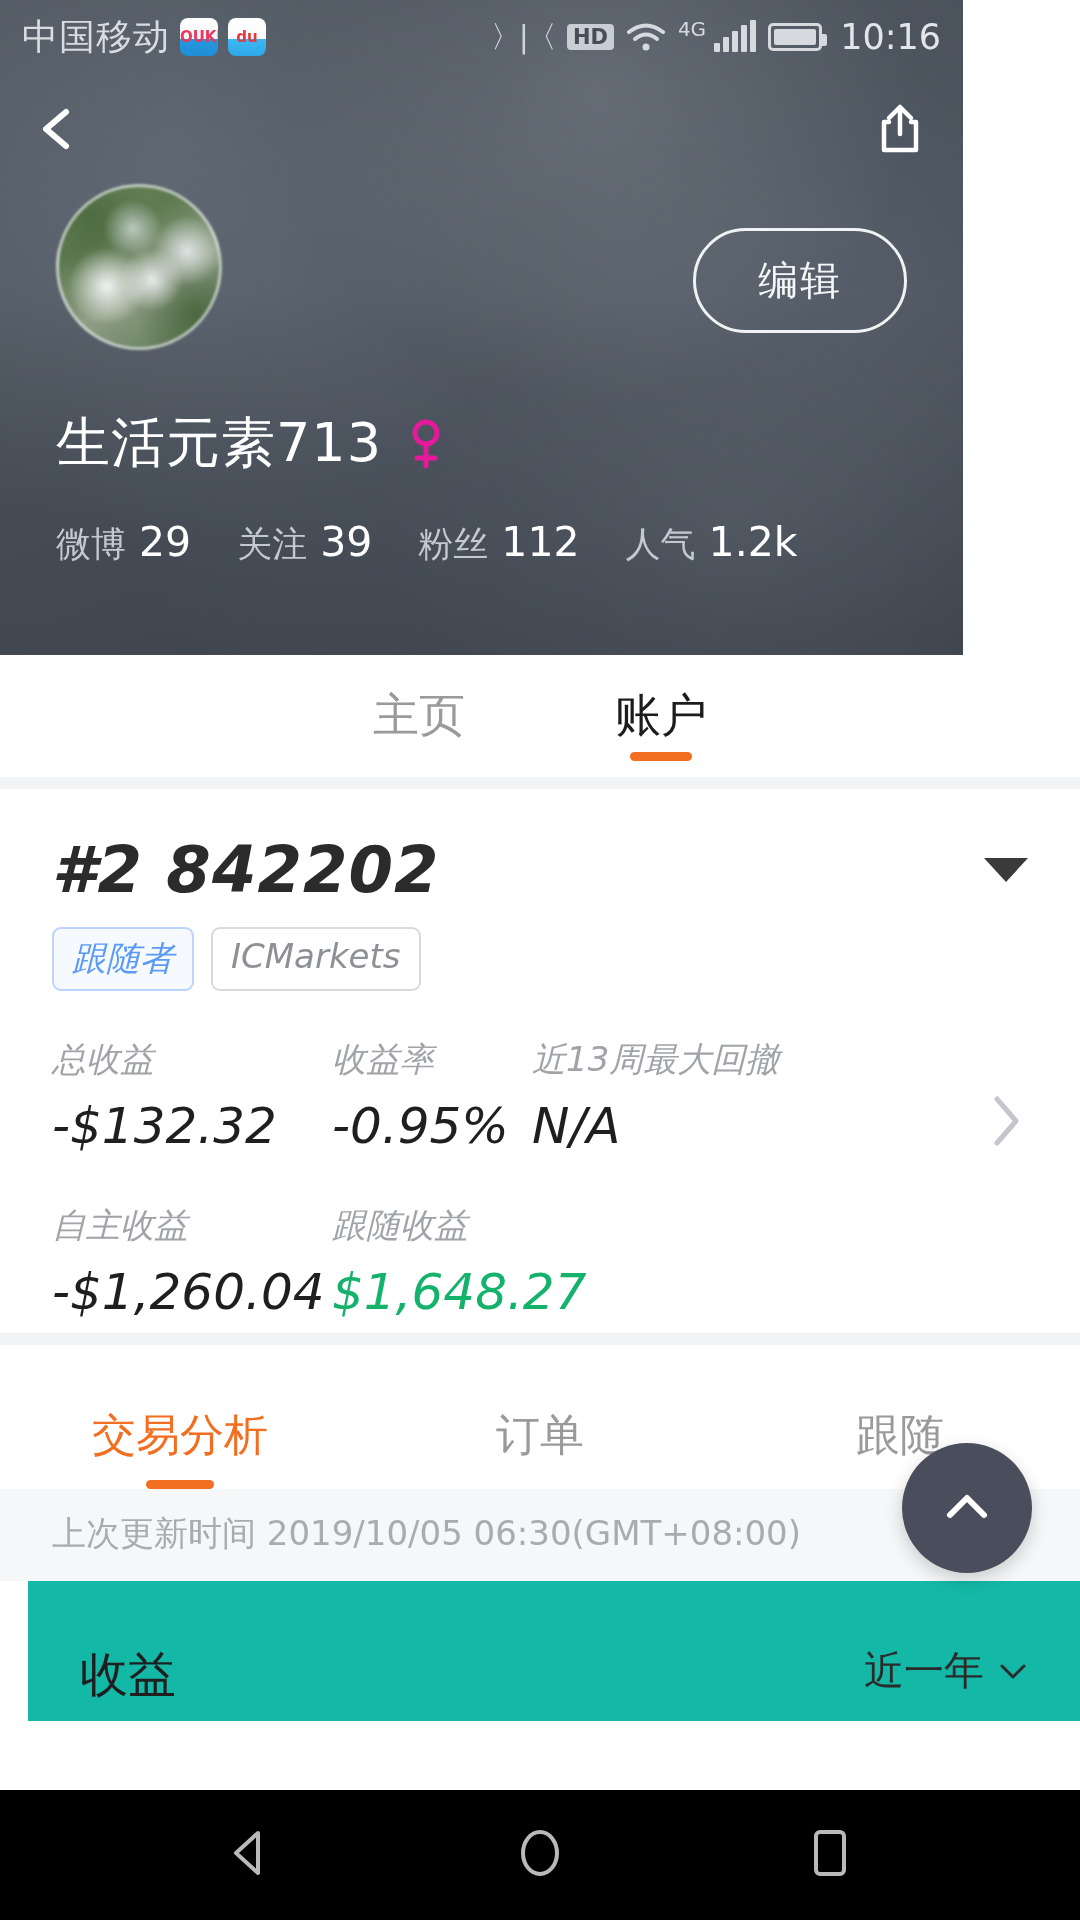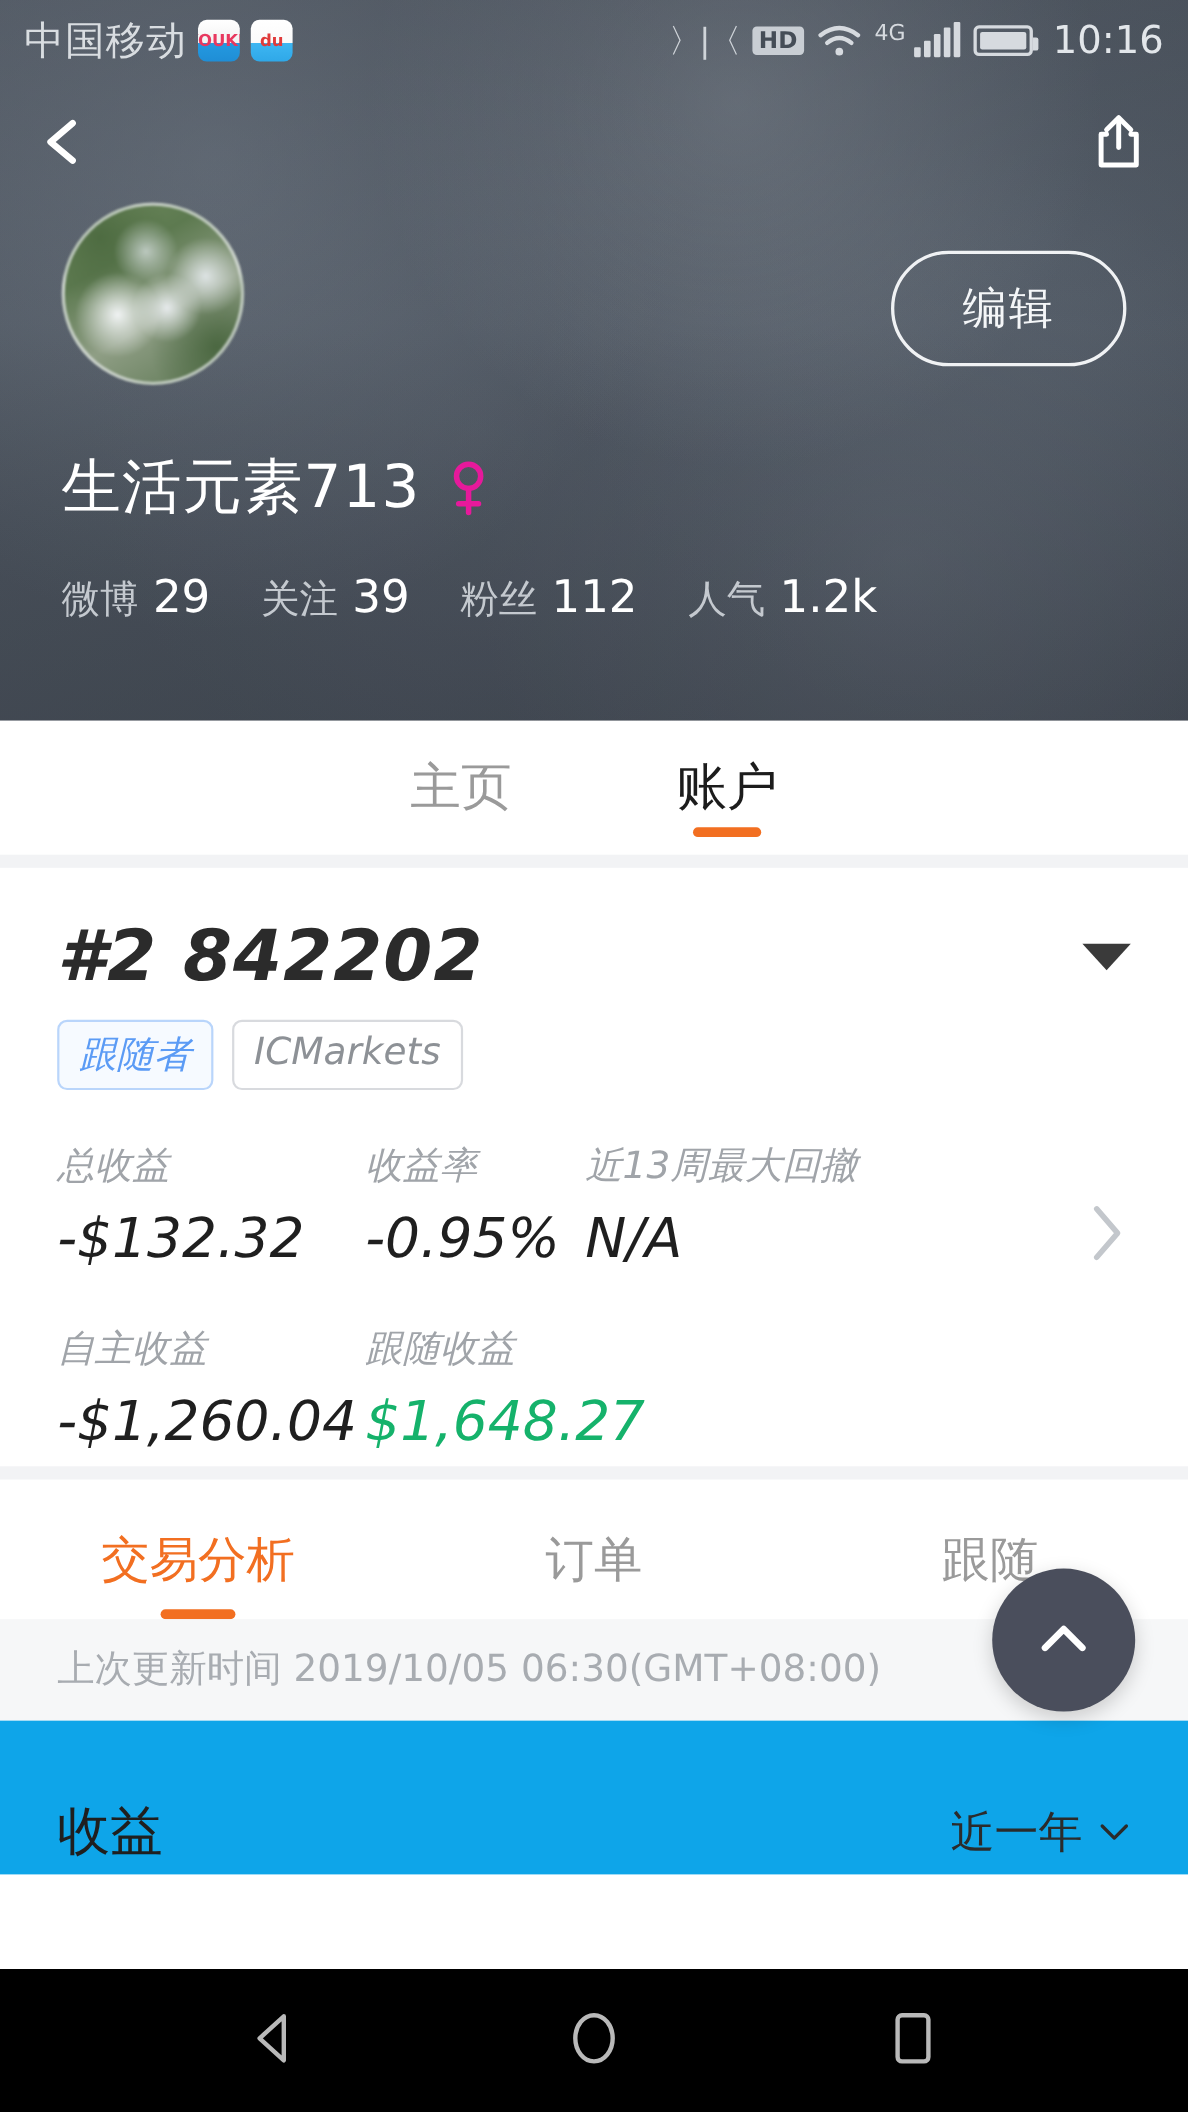"中国移动" .hero { width: 1080px -> 963px }
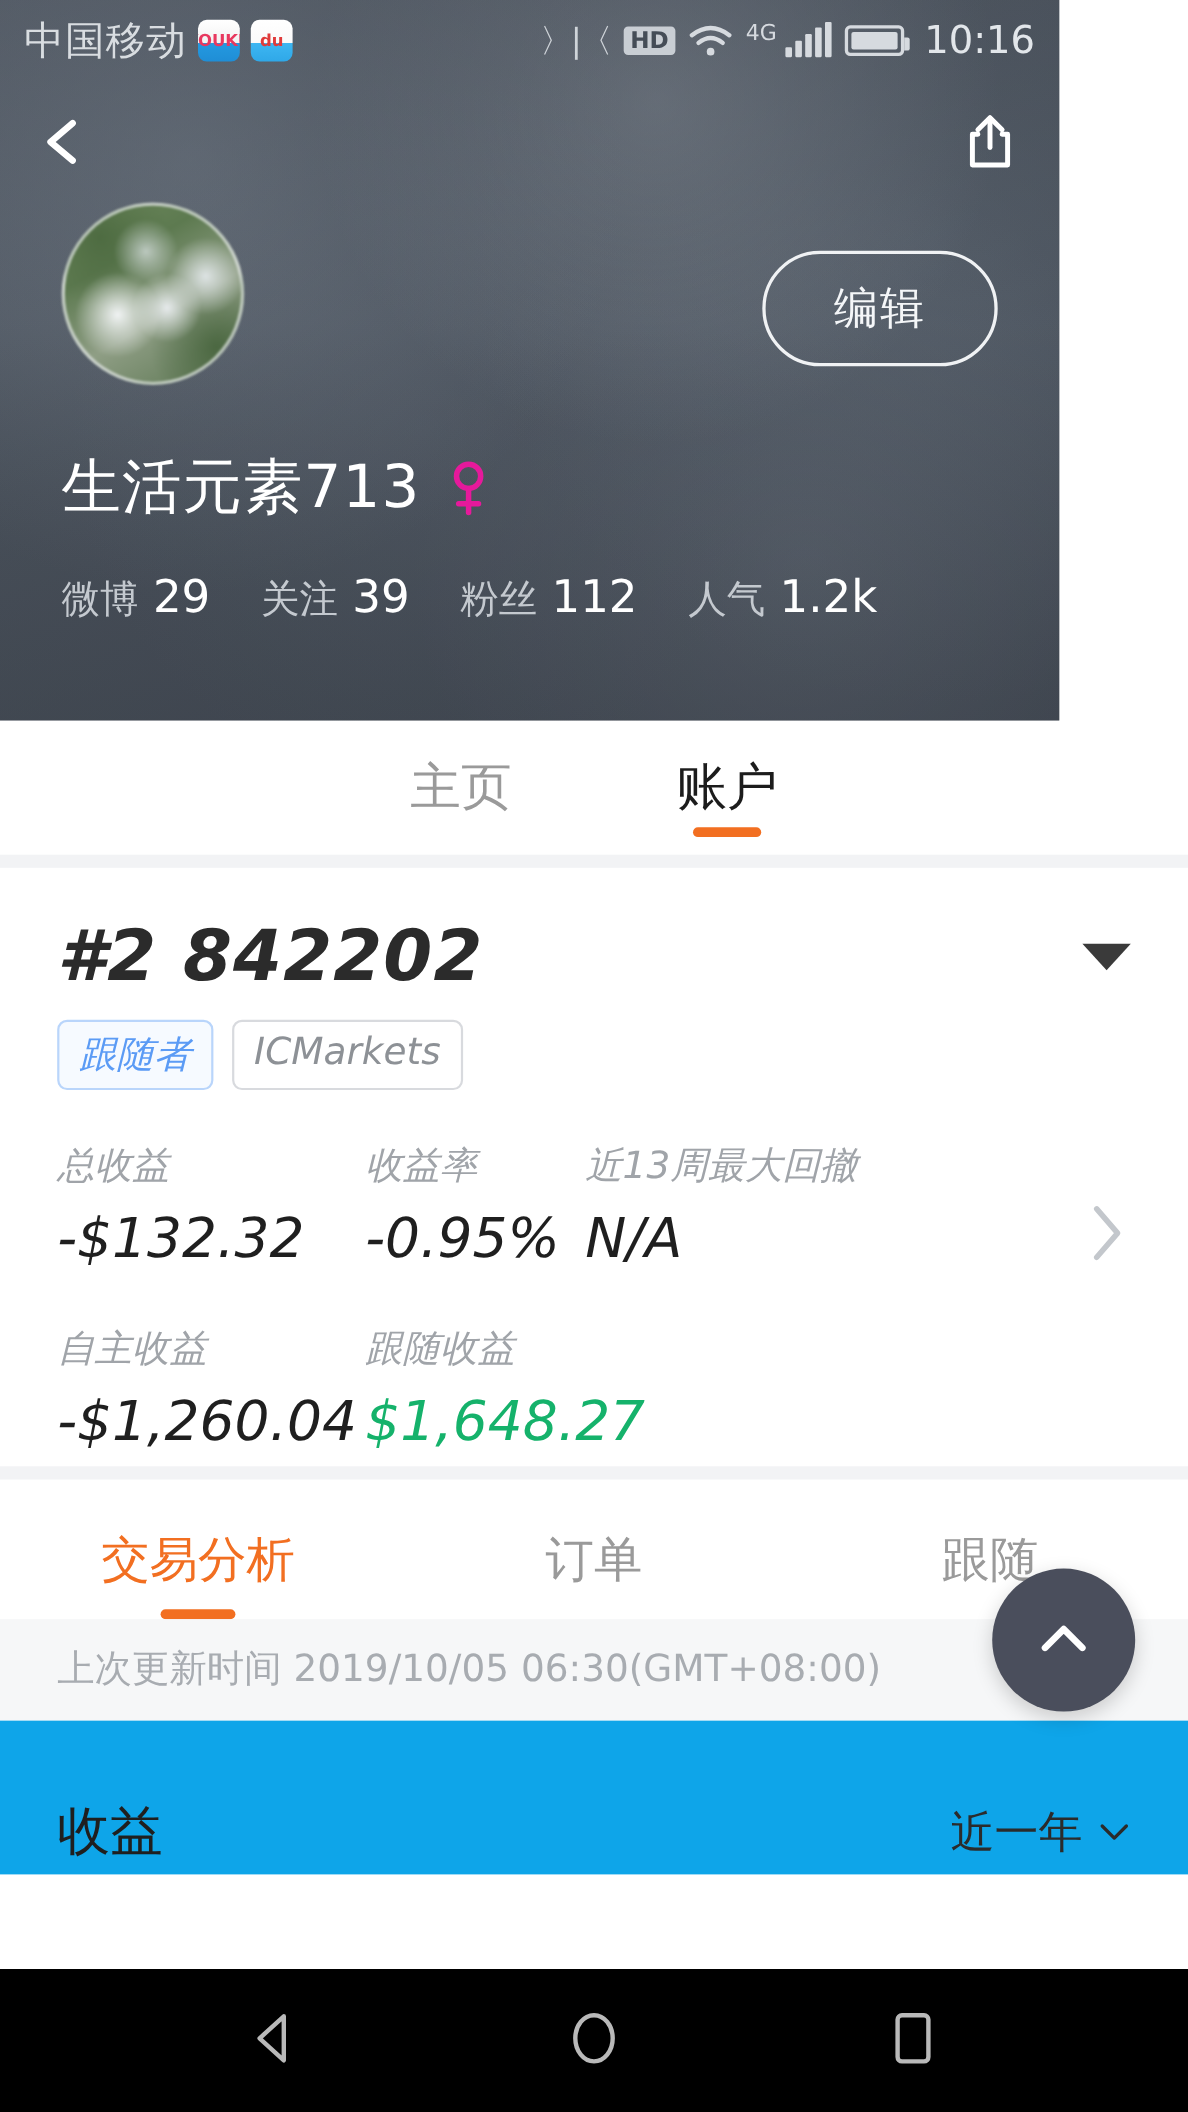"交易分析" .subtabs { margin-top: 44px -> 61px }
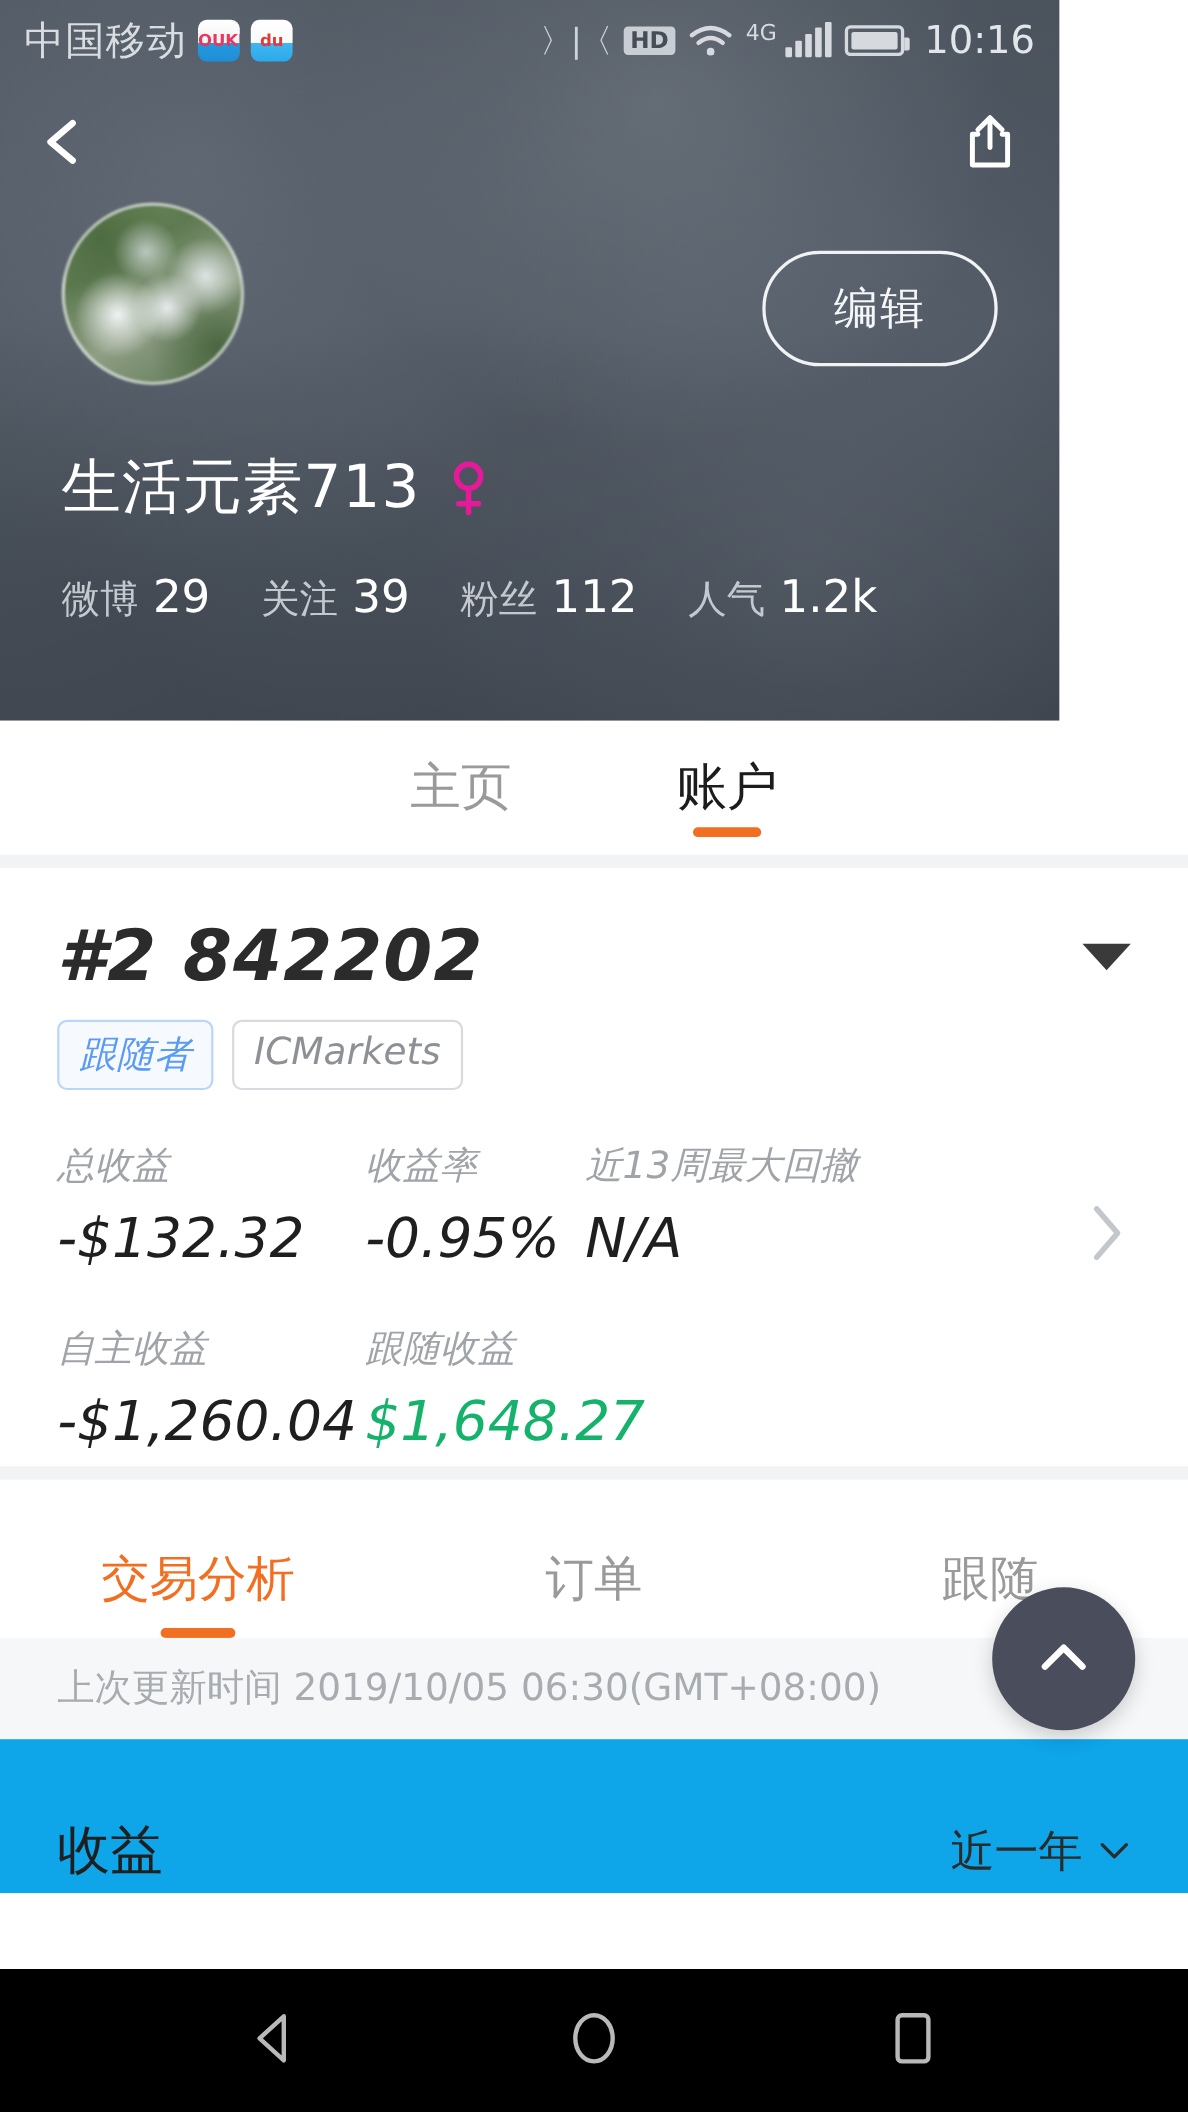"收益" .earnings { align-items: center -> flex-start; background: #0ea5e9 -> #14b8a6; margin-left: none -> 28px }
